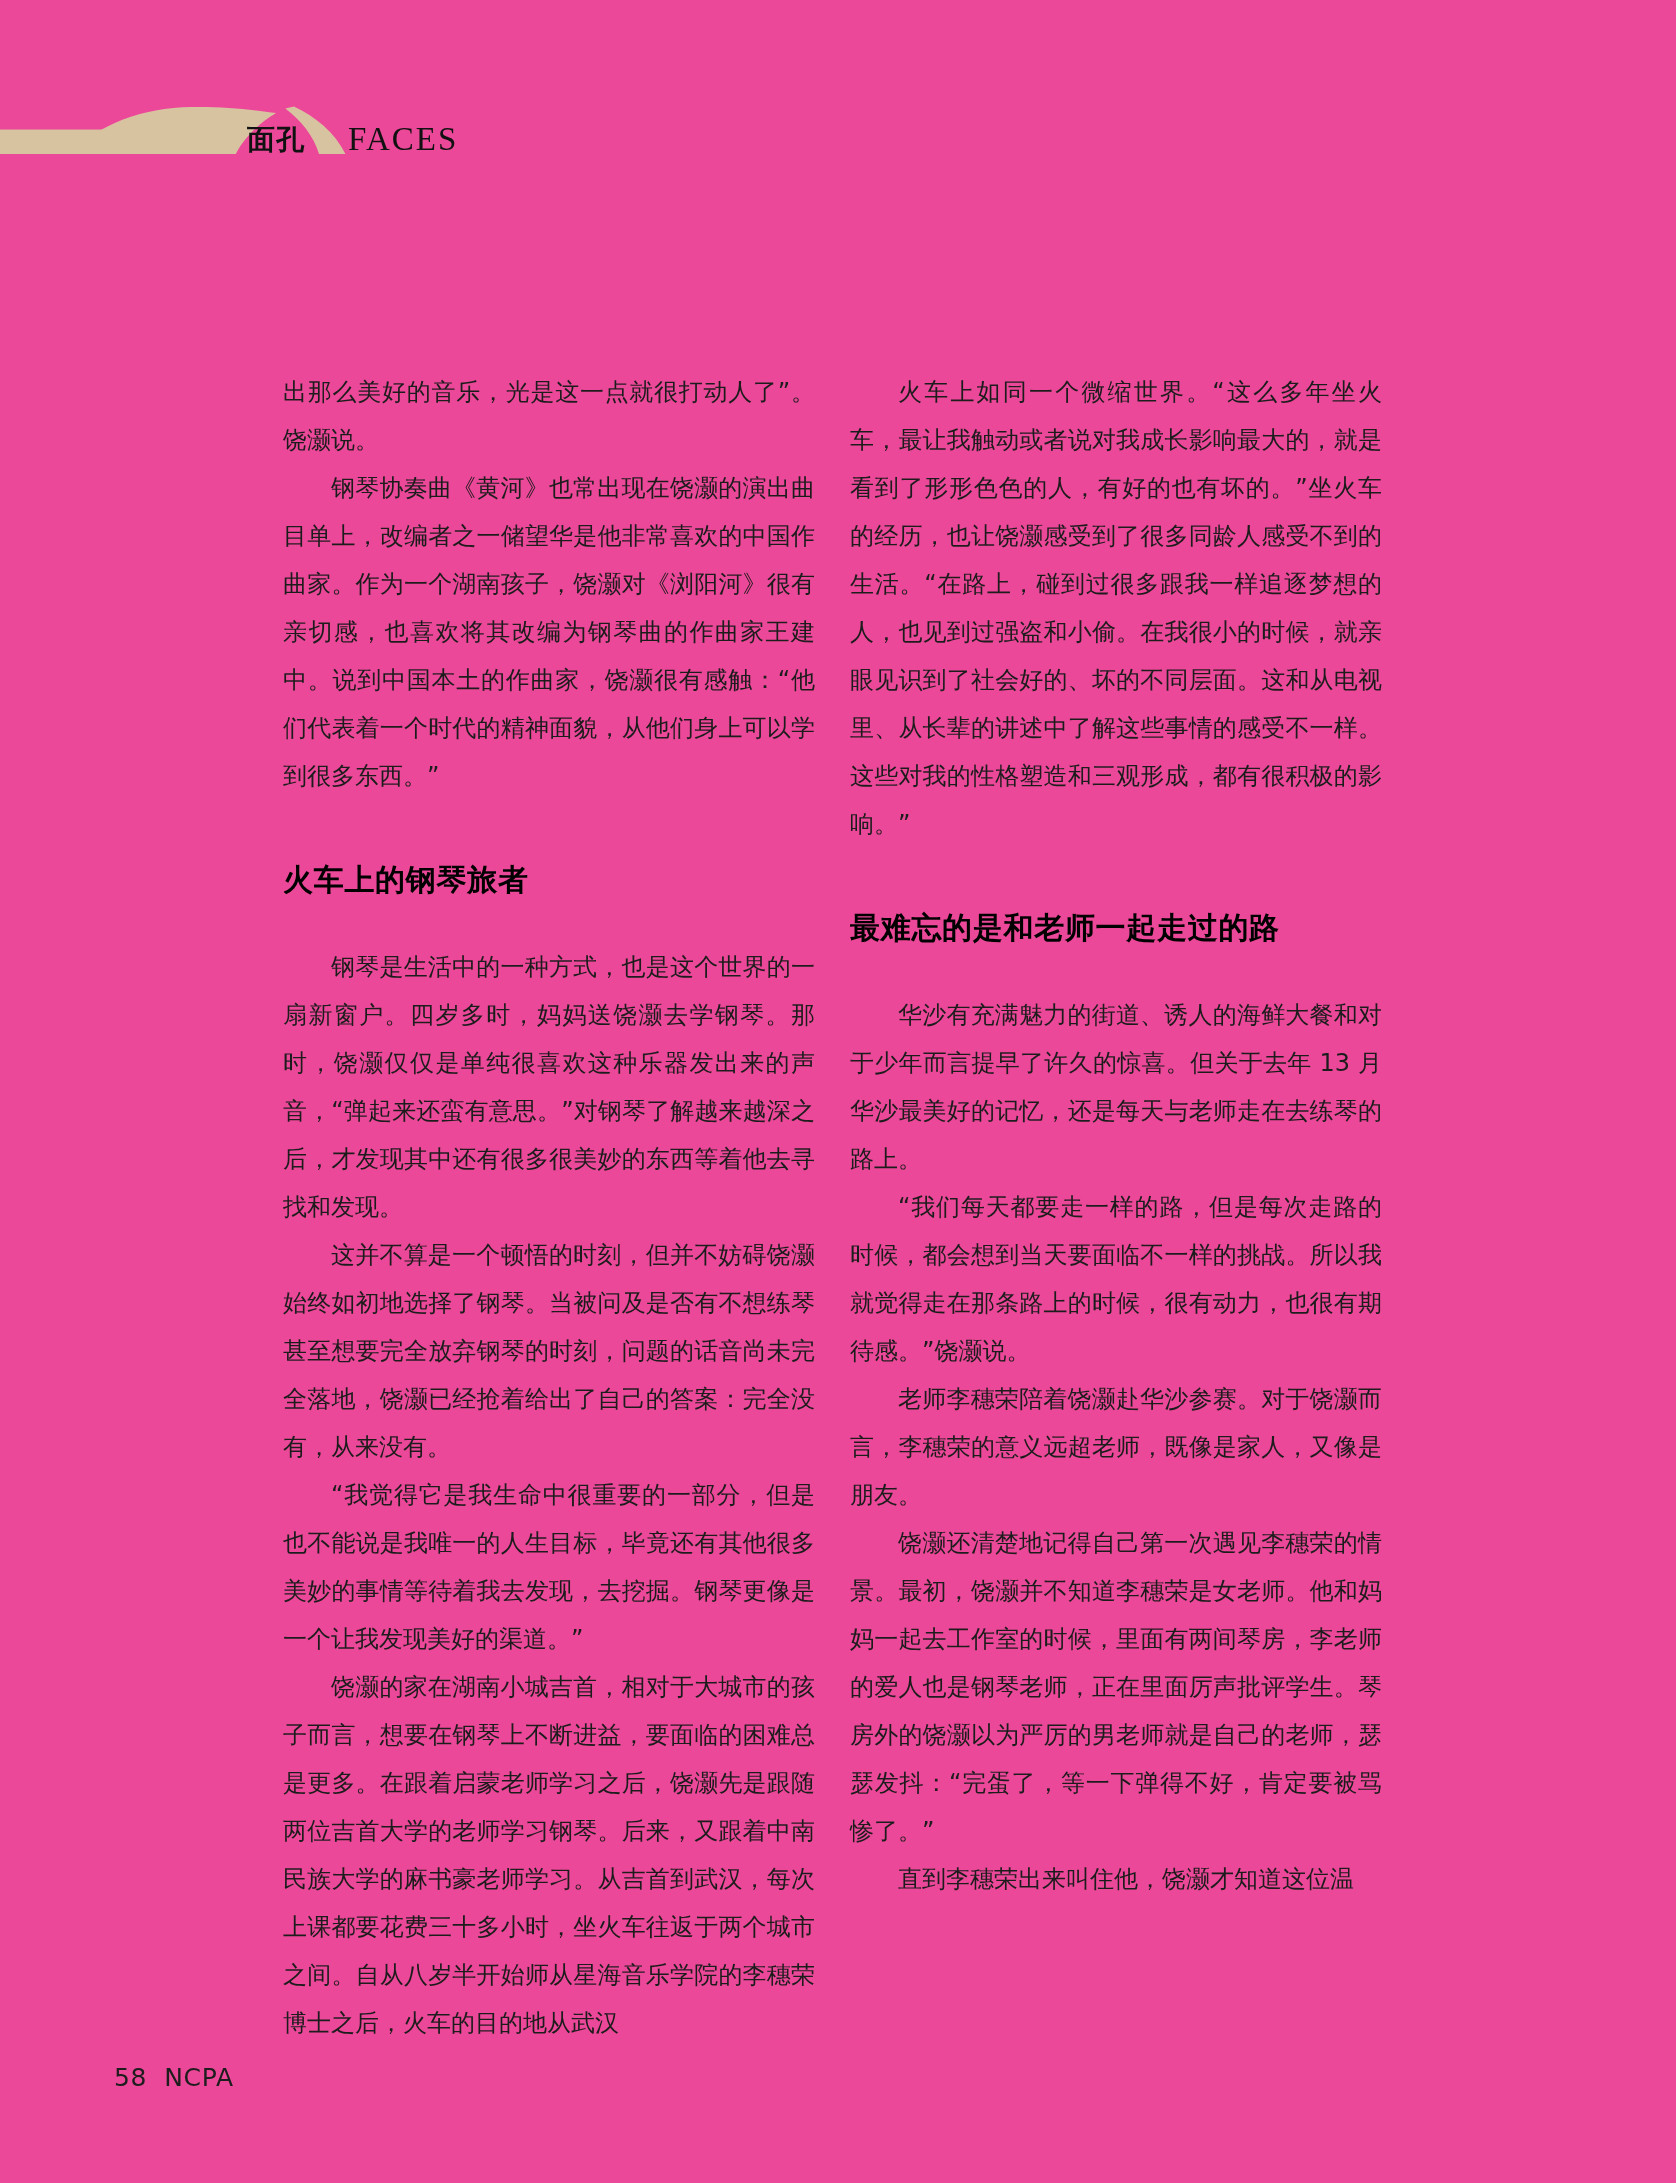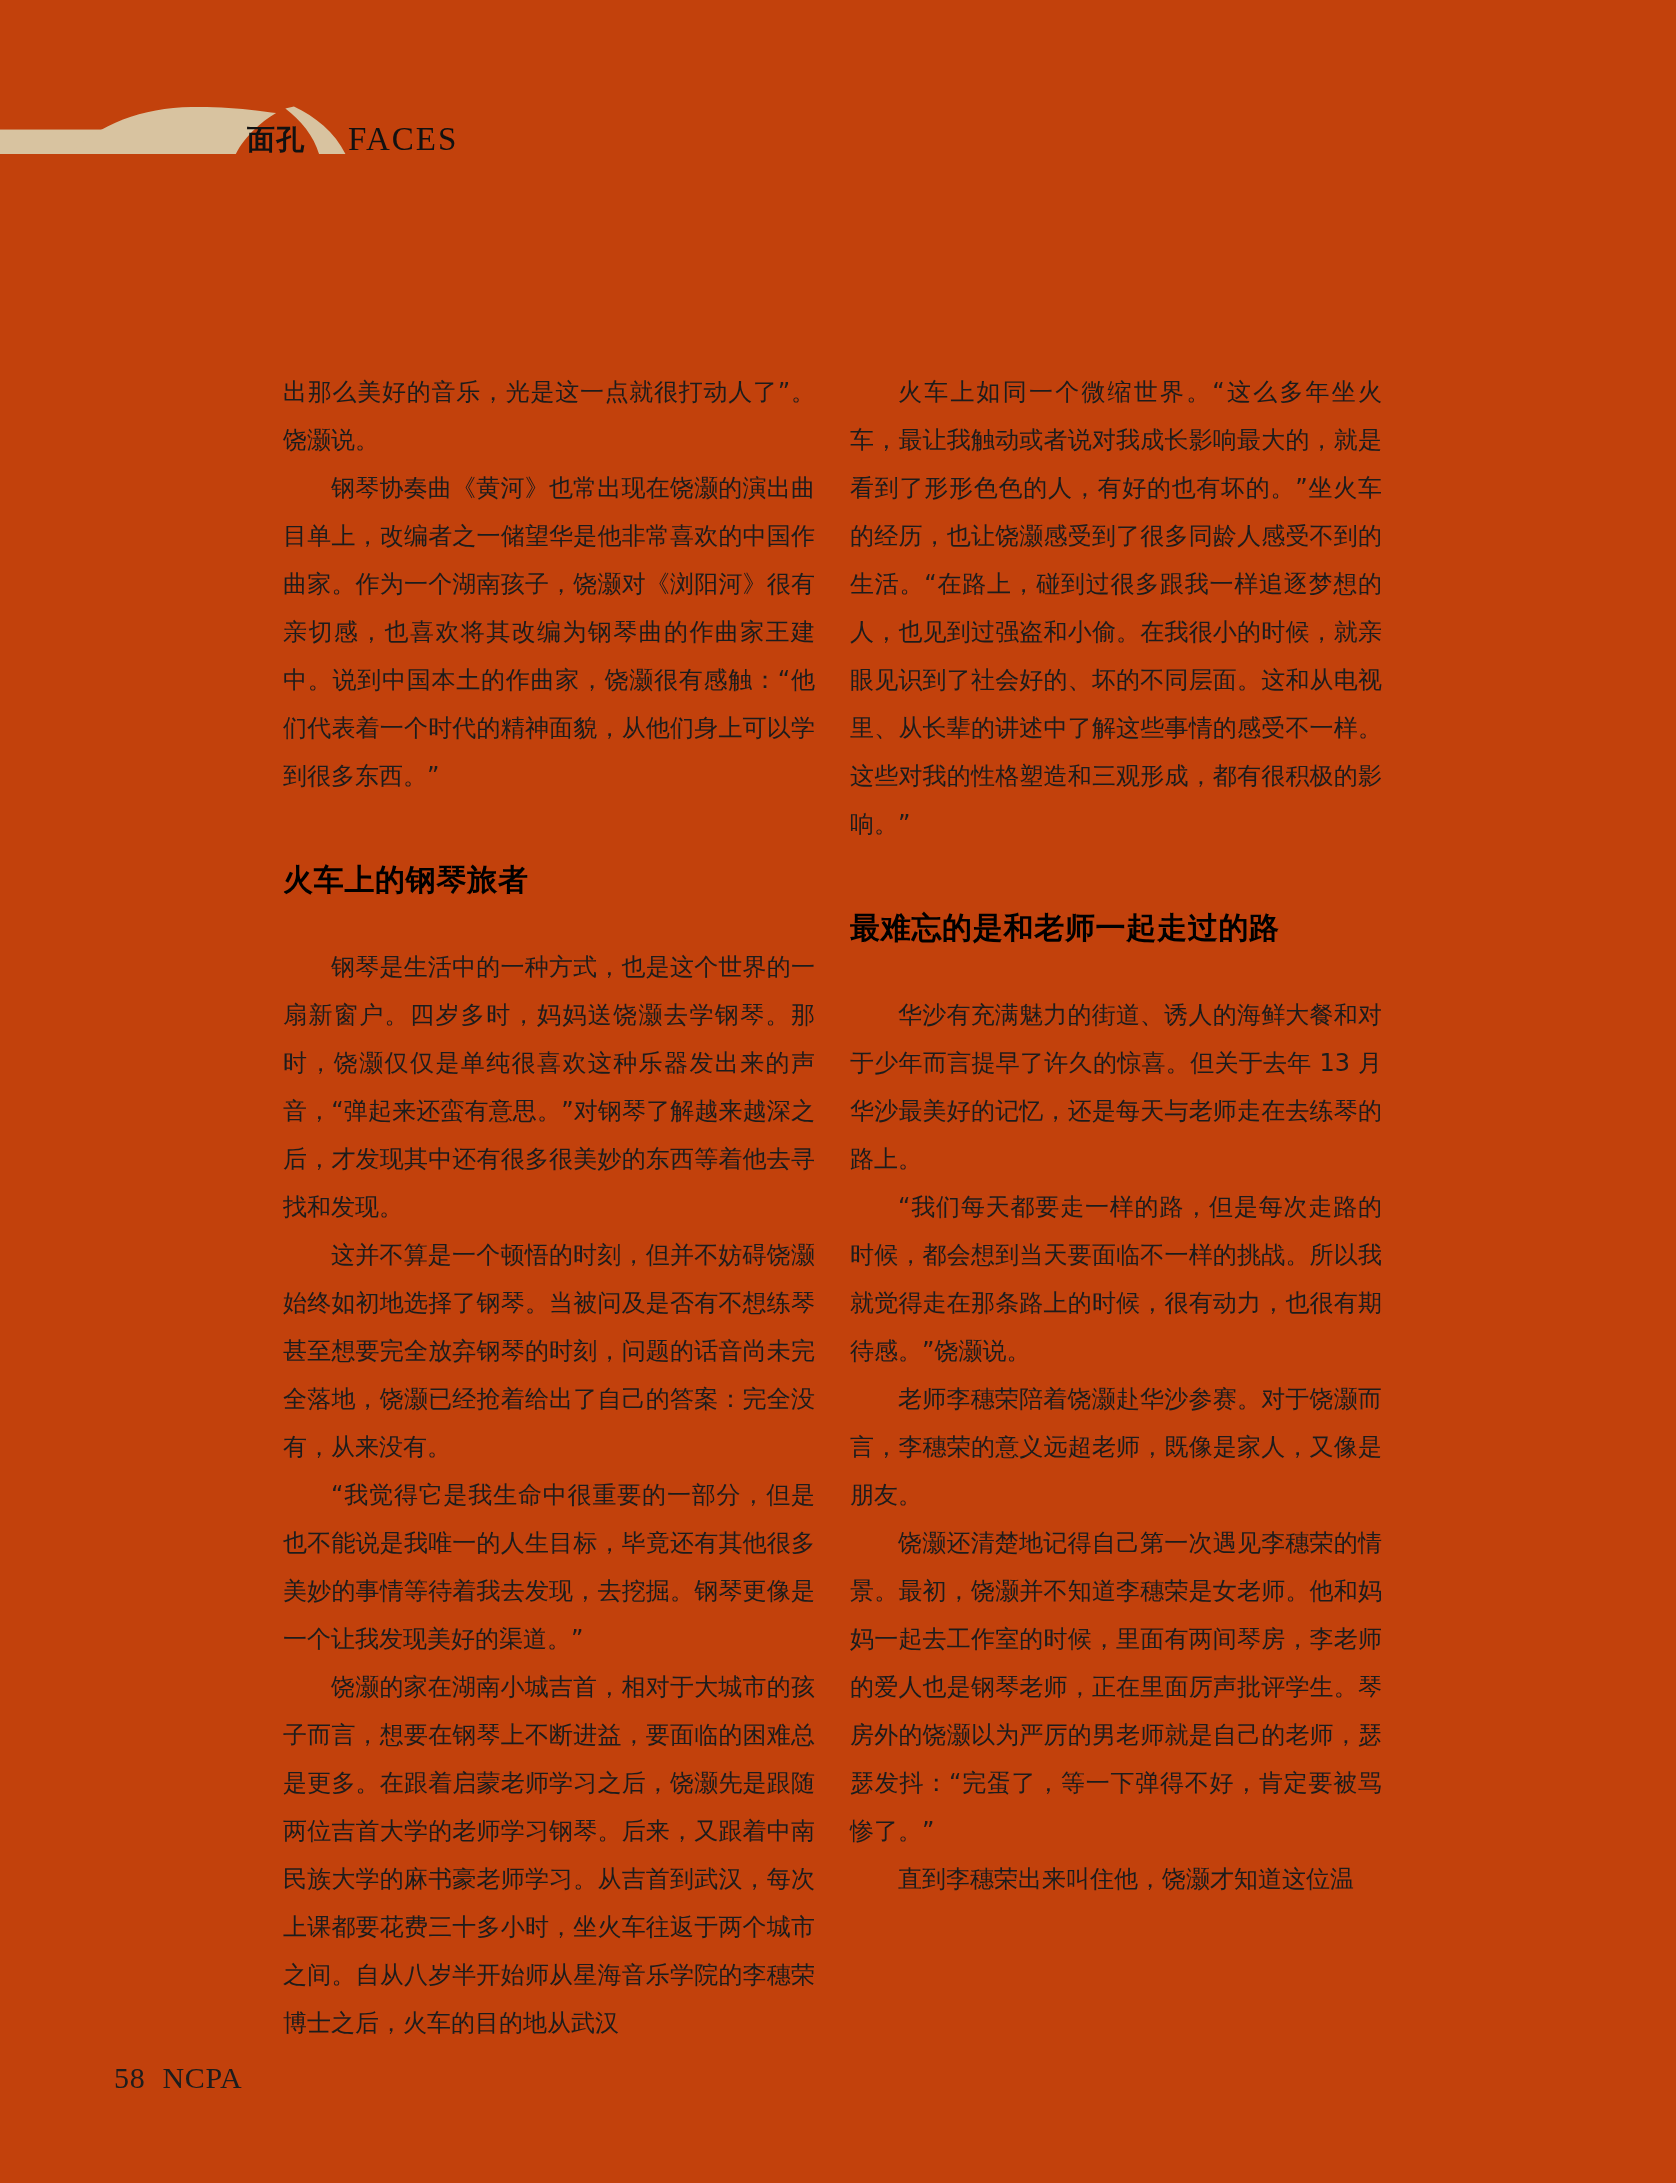"面孔" .page { background: #c2410c -> #ec4899 }
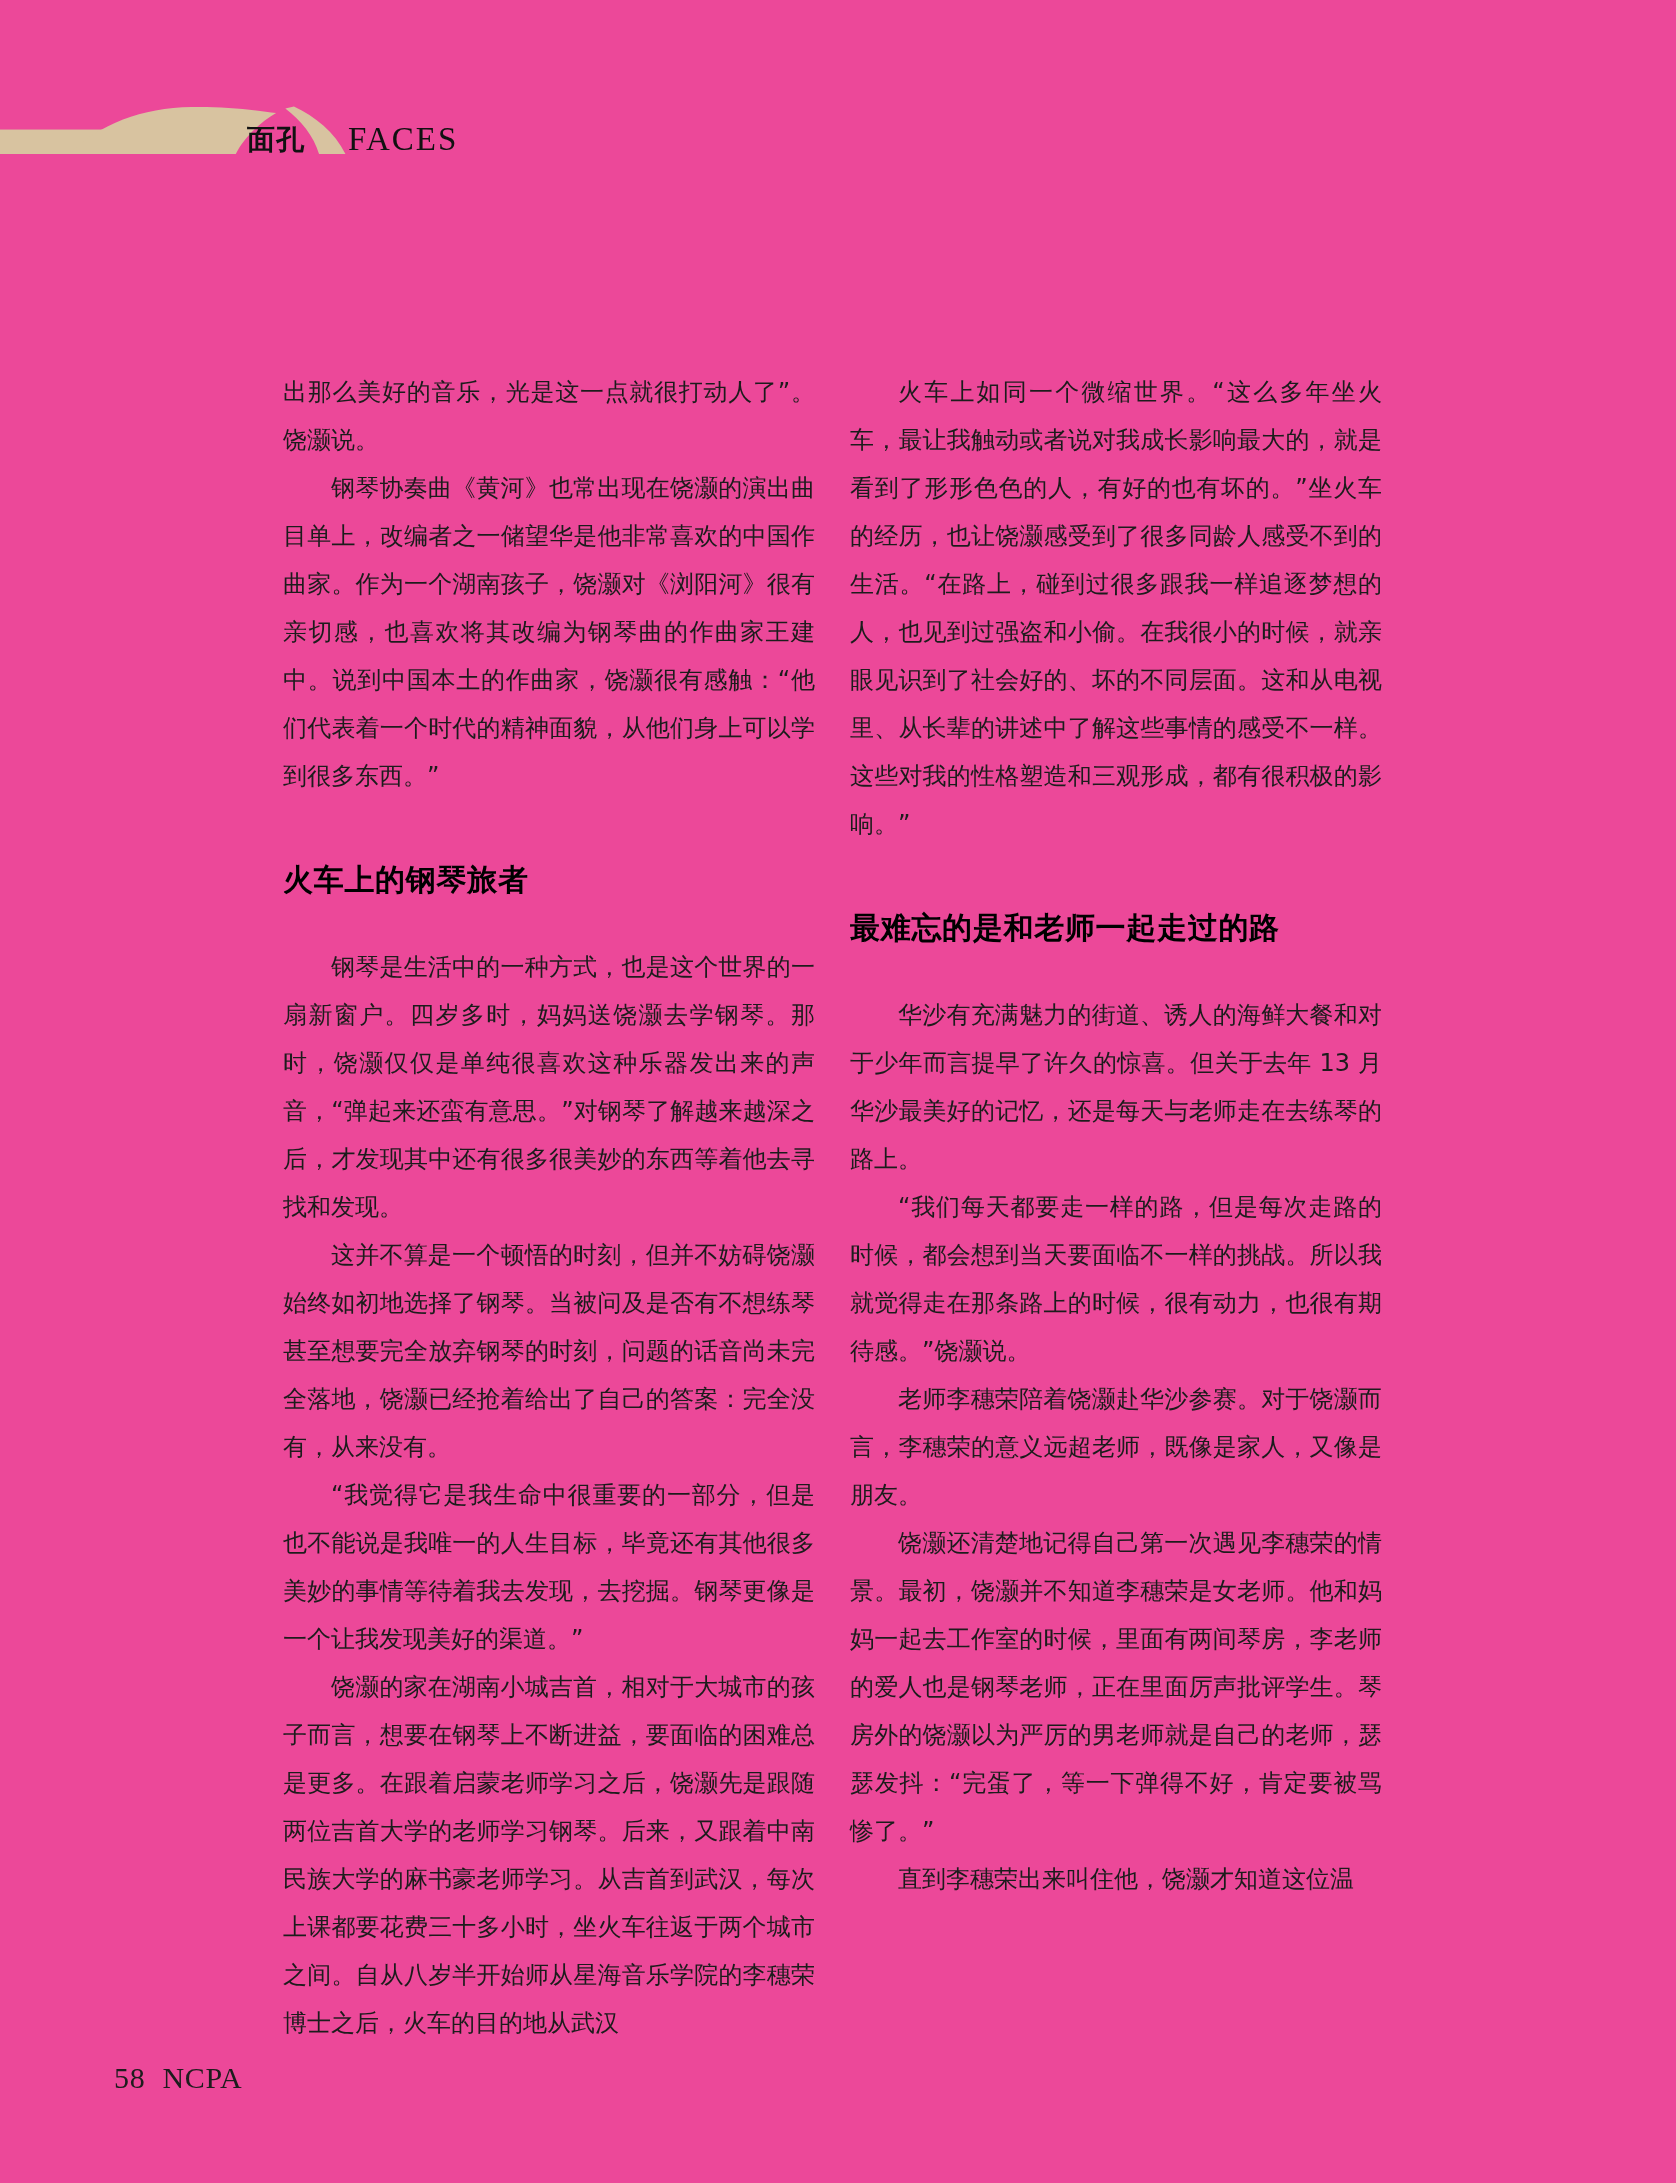"58 NCPA" .footer { font-family: Liberation Serif, serif -> none; font-size: 30px -> 25px }
